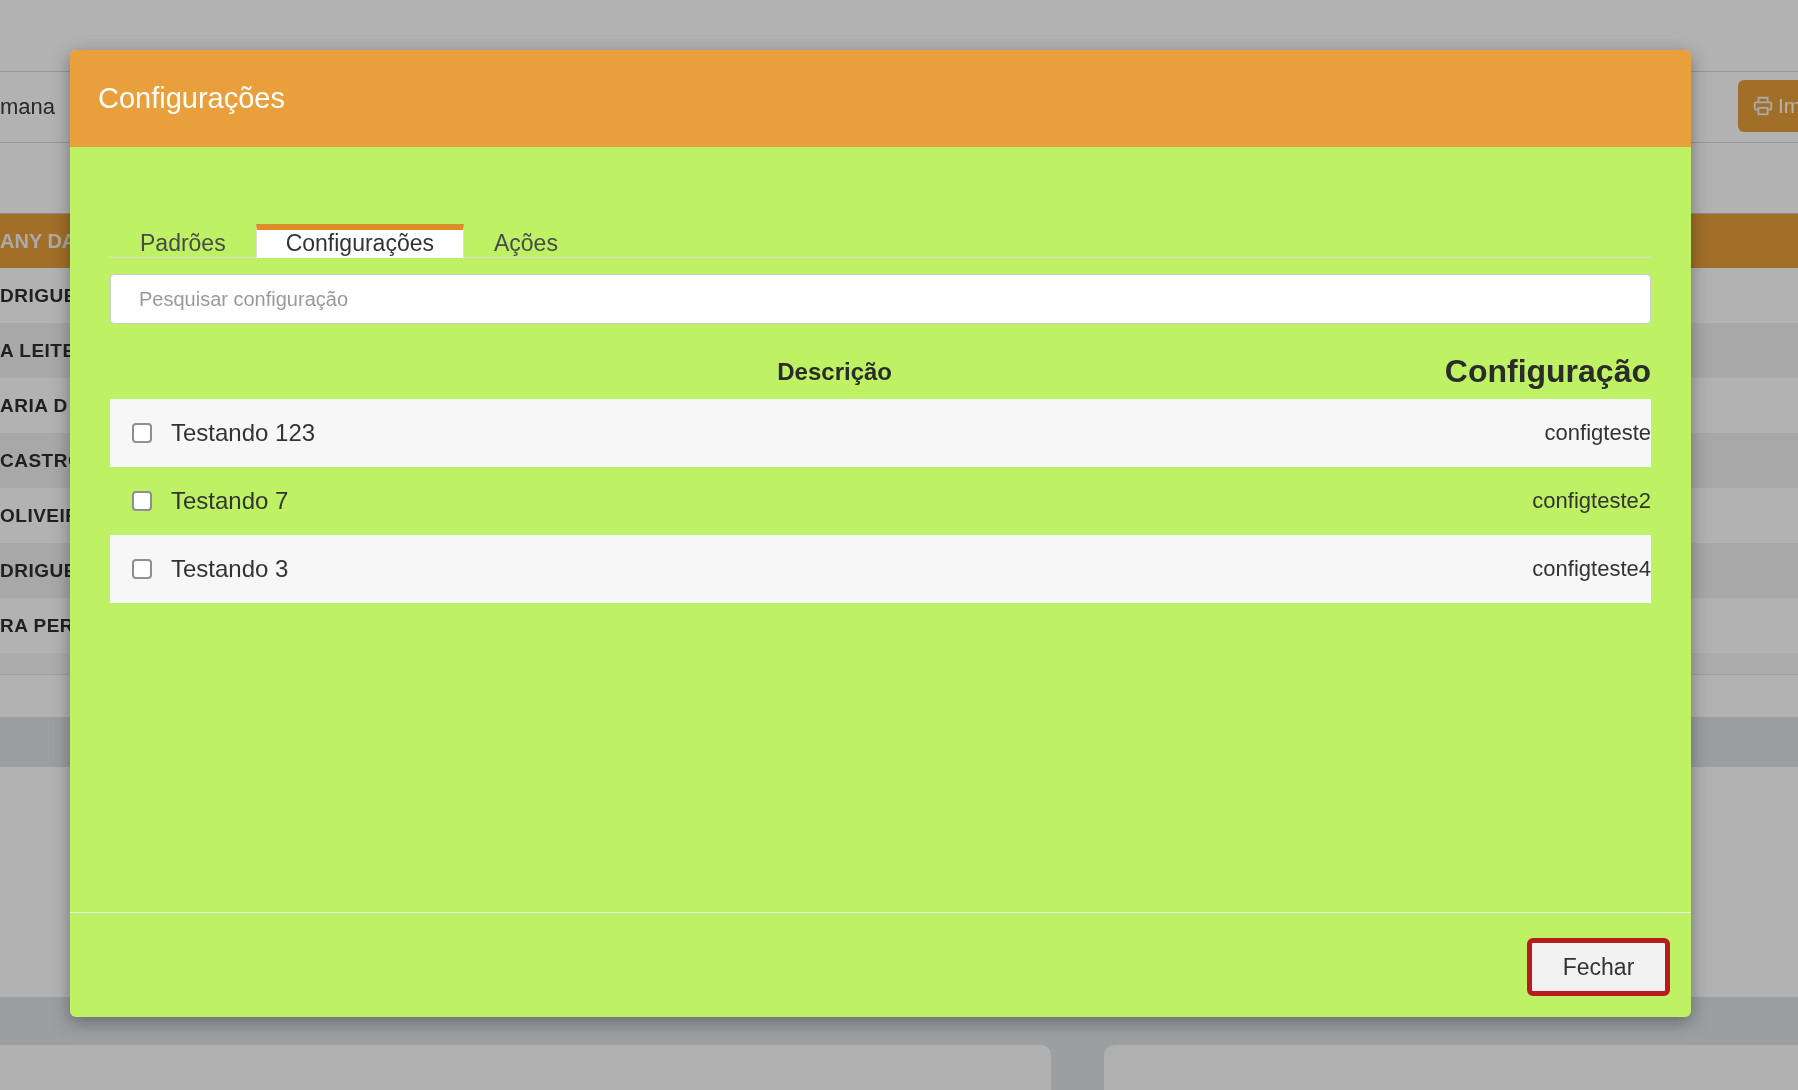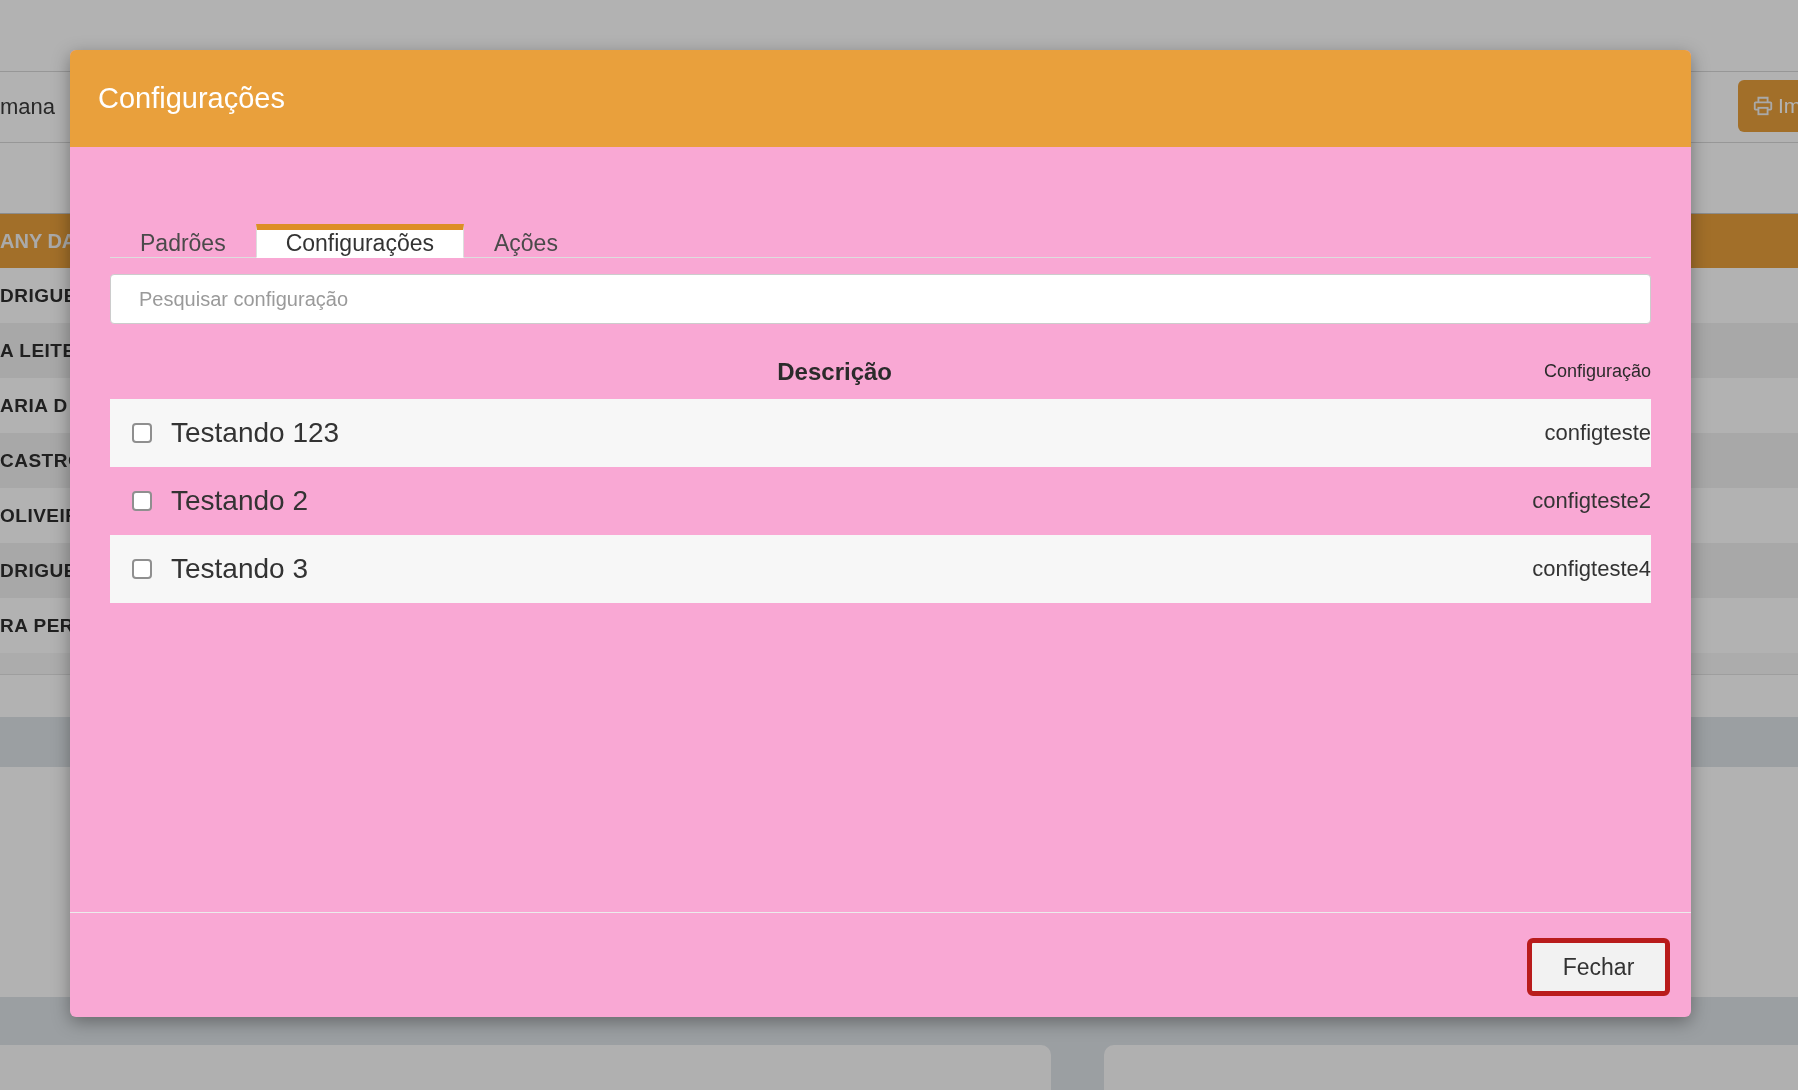"Configurações" .modal { background: #f9a8d4 -> #bef264 }
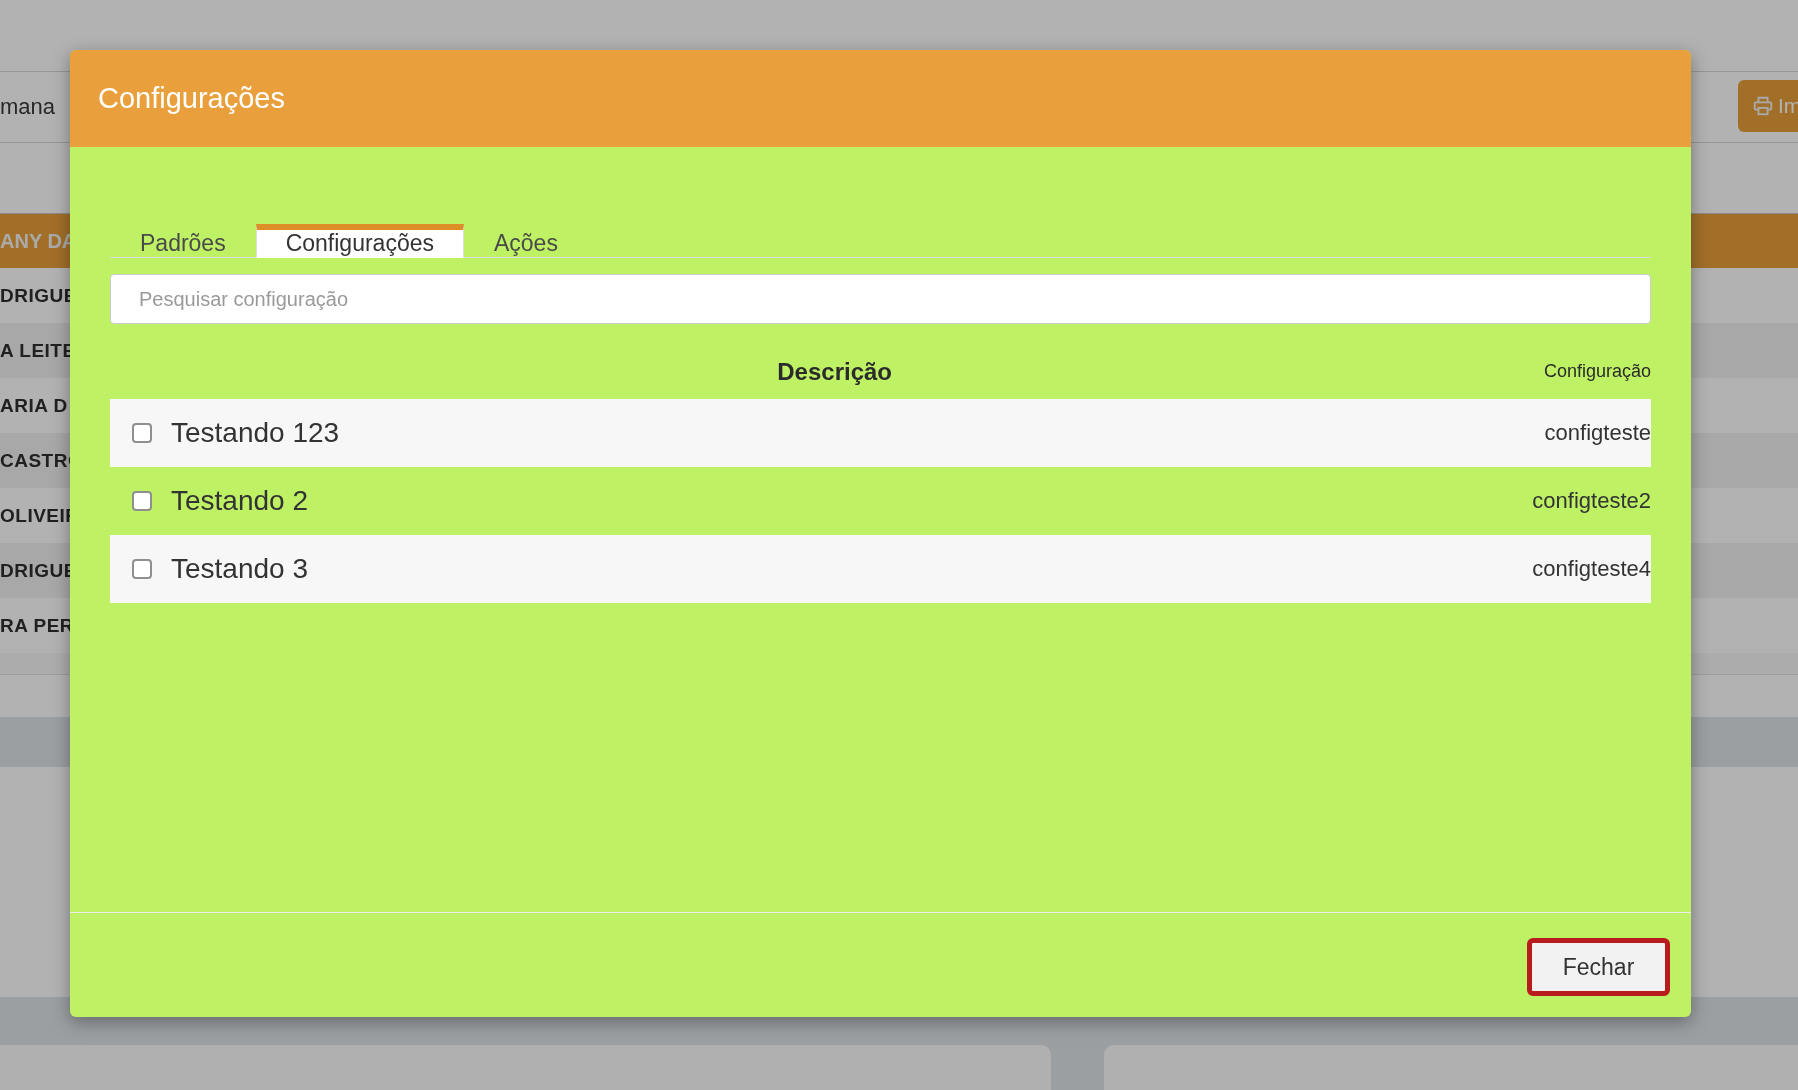"Configuração" .cfg-thead .cfg-col-val { font-size: 18px -> 32px; font-weight: normal -> bold }
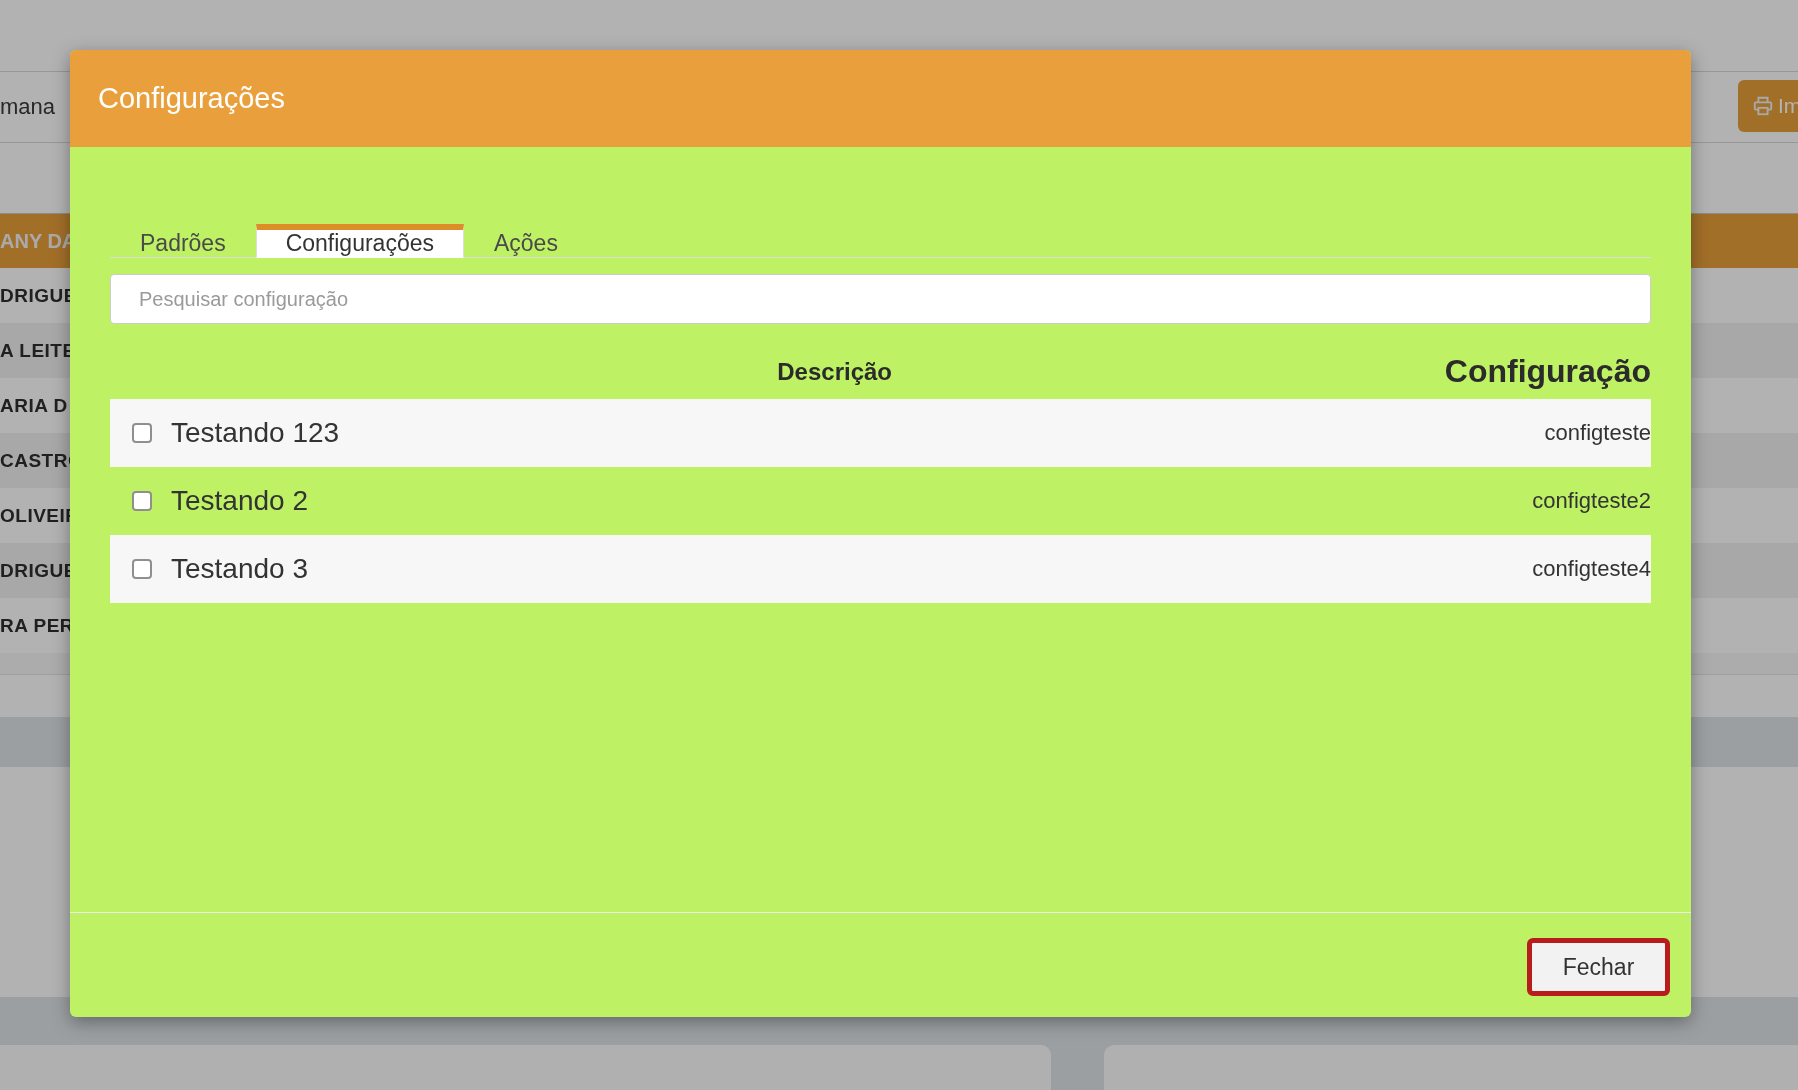"Testando 123" .cfg-desc-label { font-size: 28px -> 24px }
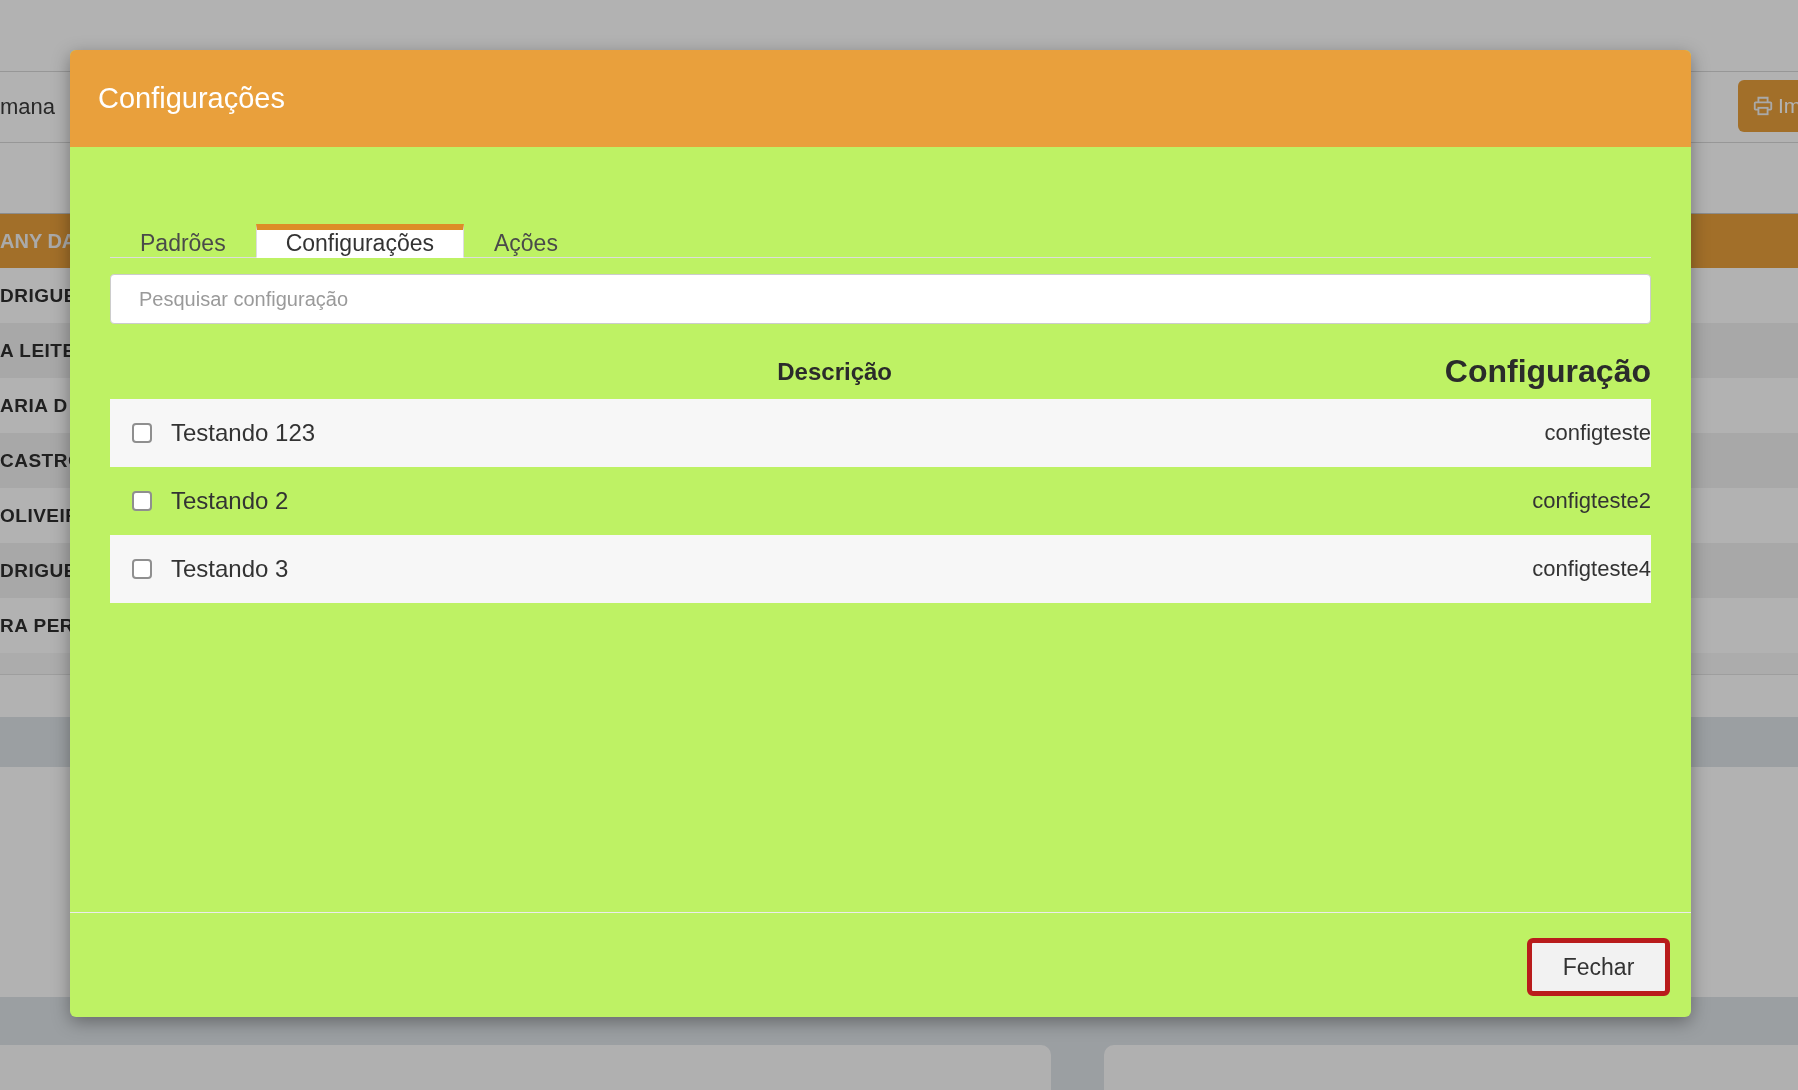"Testando 2" span.cfg-desc-label { text: 2 -> 7 }
